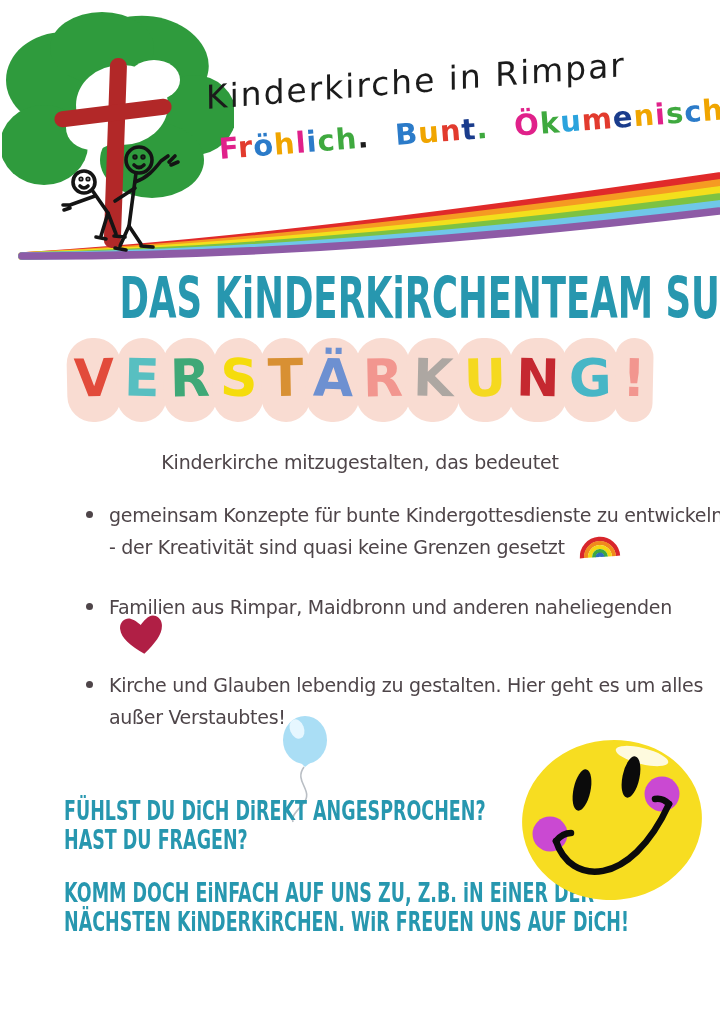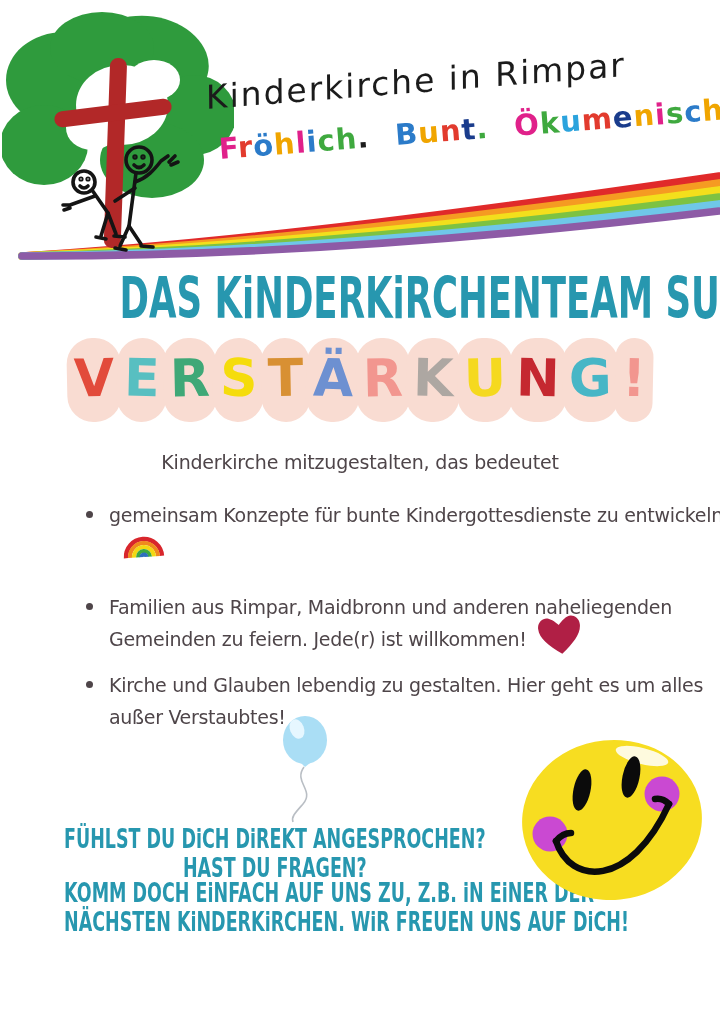"- der Kreativität sind quasi" span { html: none -> <span>- der Kreativität sind quasi keine Grenzen gesetzt</span> }
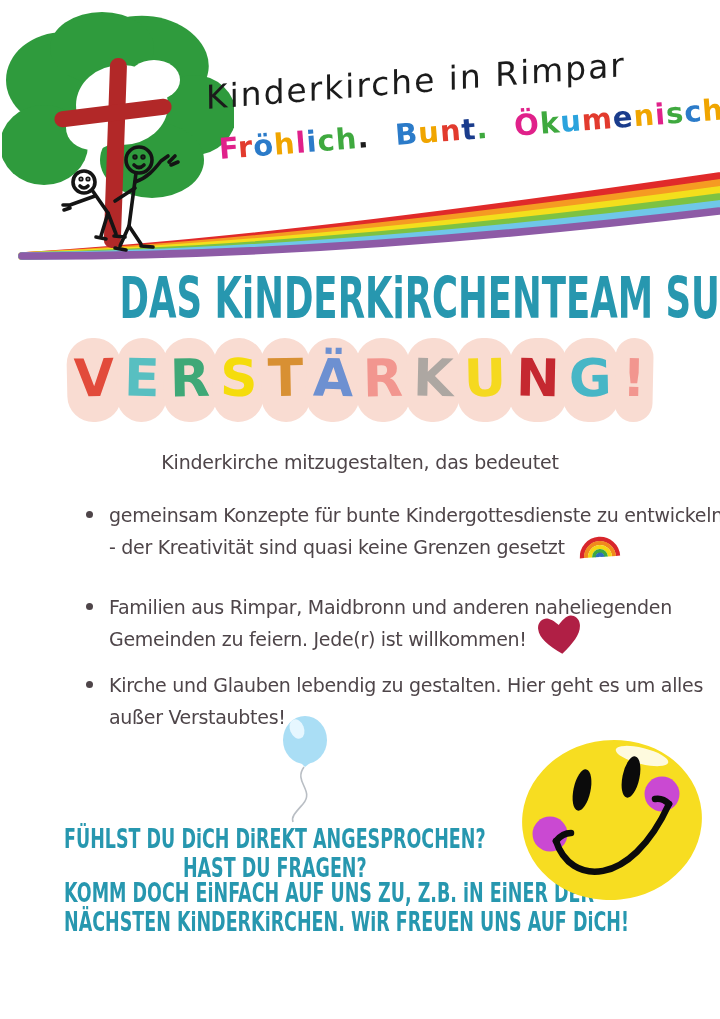"Gemeinden zu feiern. Jede(r) ist" span { html: <span>Gemeinden zu feiern. Jede(r) ist willkommen!</span> -> none }
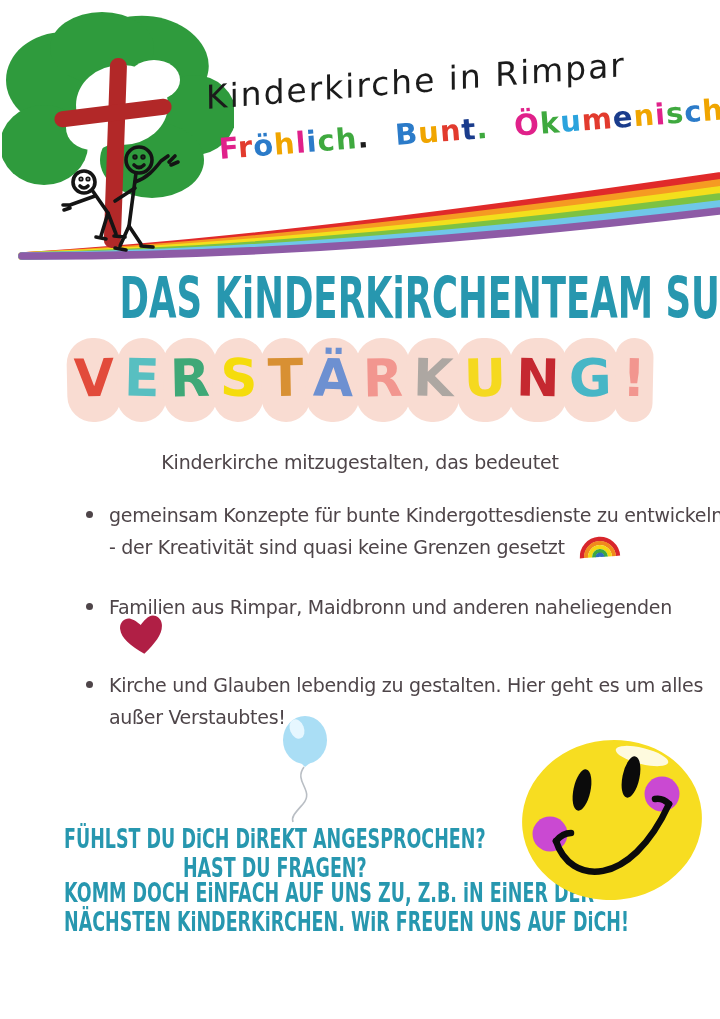"FÜHLST DU DiCH DiREKT ANGESPROCHEN?" .cta1 { text-align: center -> none; top: 825px -> 797px }
